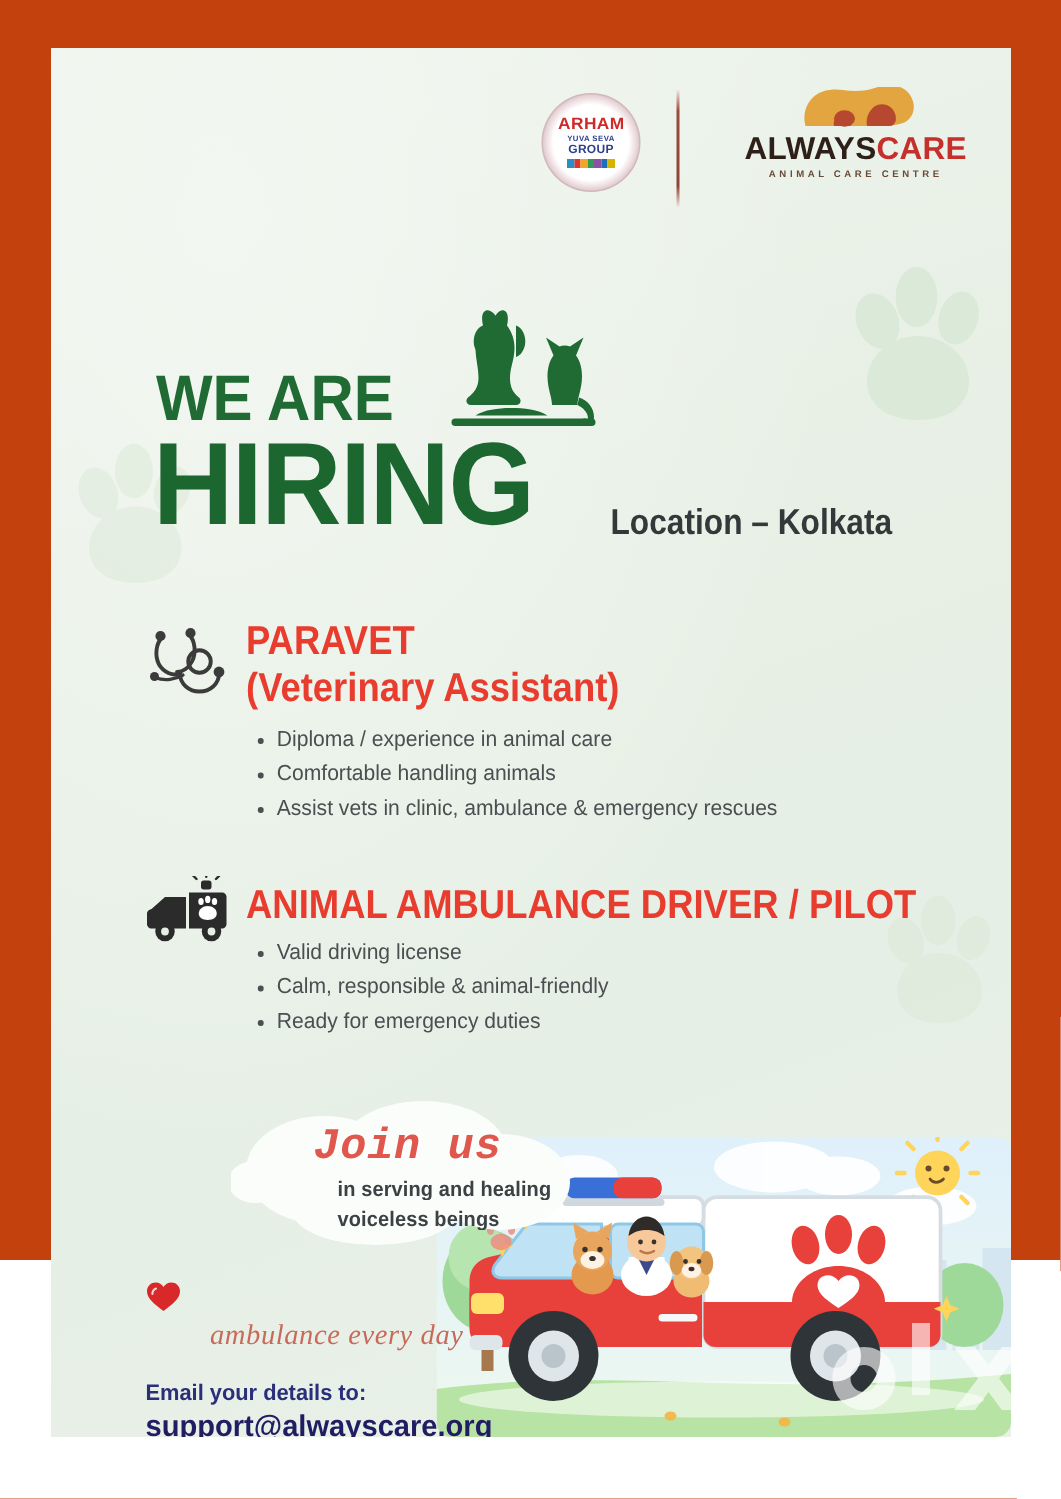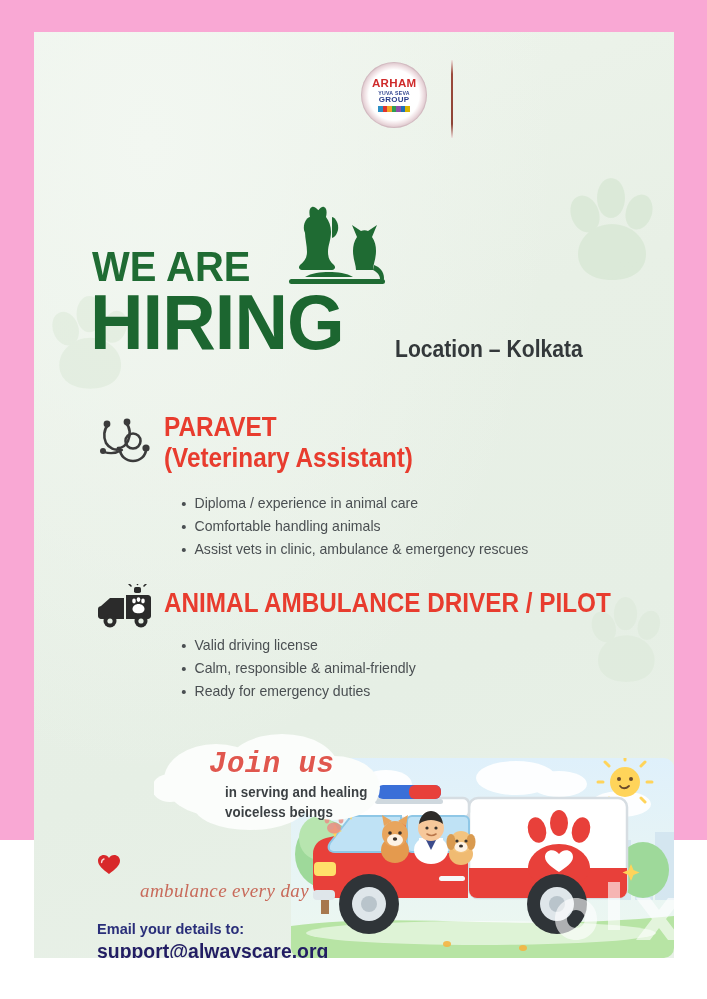"ARHAM" .canvas { background: #f9a8d4 -> #c2410c }
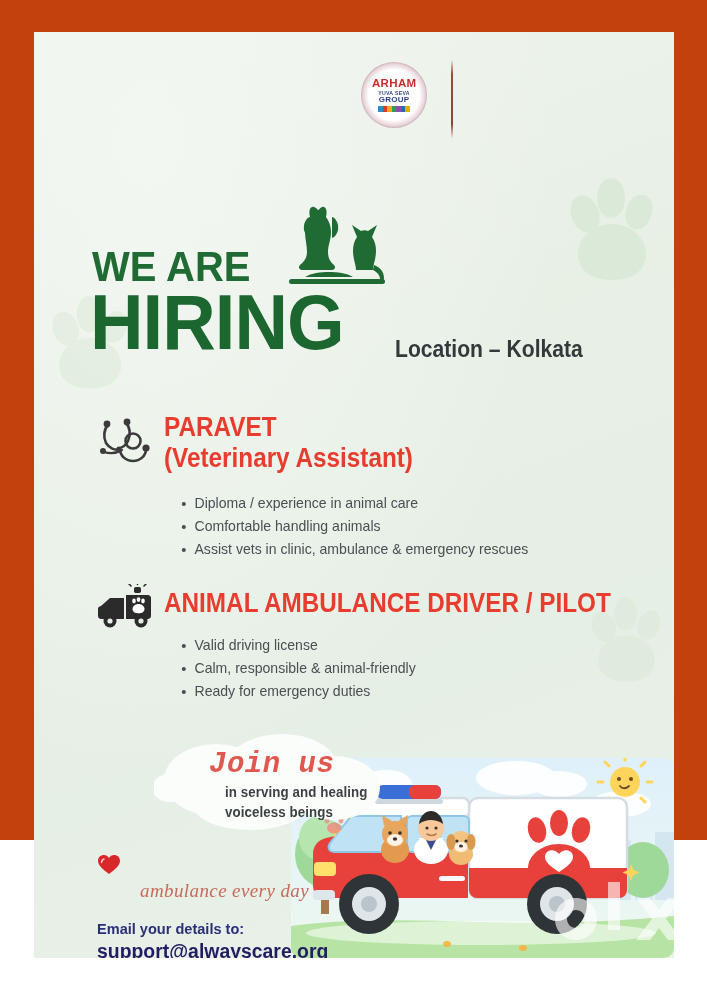"ALWAYSCARE" div.always { html: none -> <div> <div> <svg> <path></path> <path></path> <ellipse></ellipse> <path></path> </svg> </div> <div><span>ALWAYS</span><span>CARE</span></div> <div>ANIMAL CARE CENTRE</div> </div> }
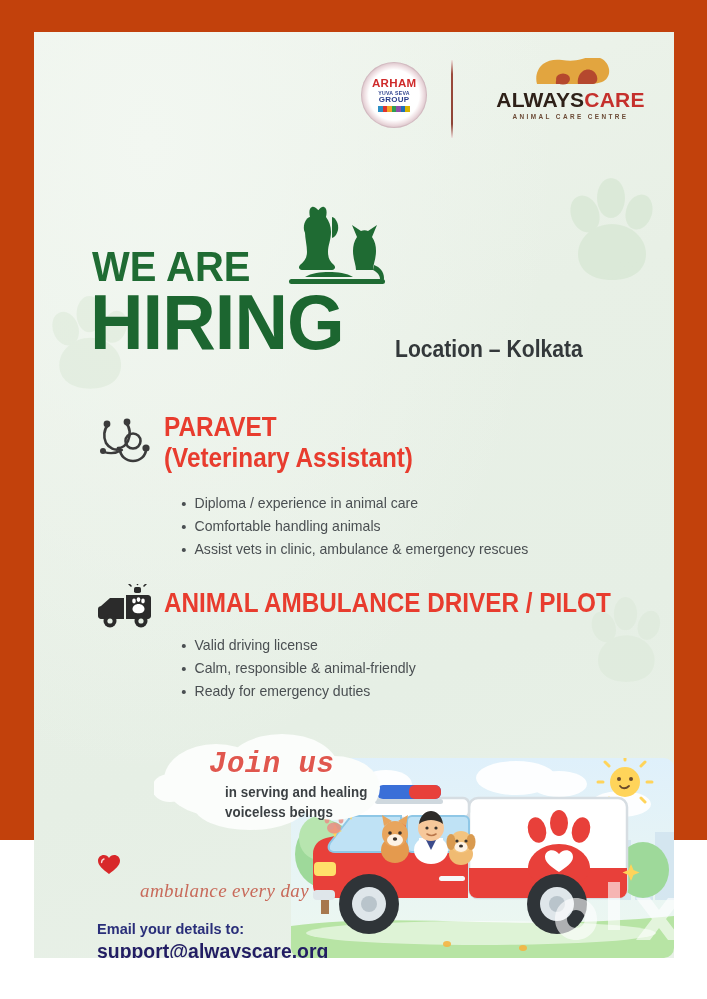"WE ARE" .headline { left: 0 -> 12px }
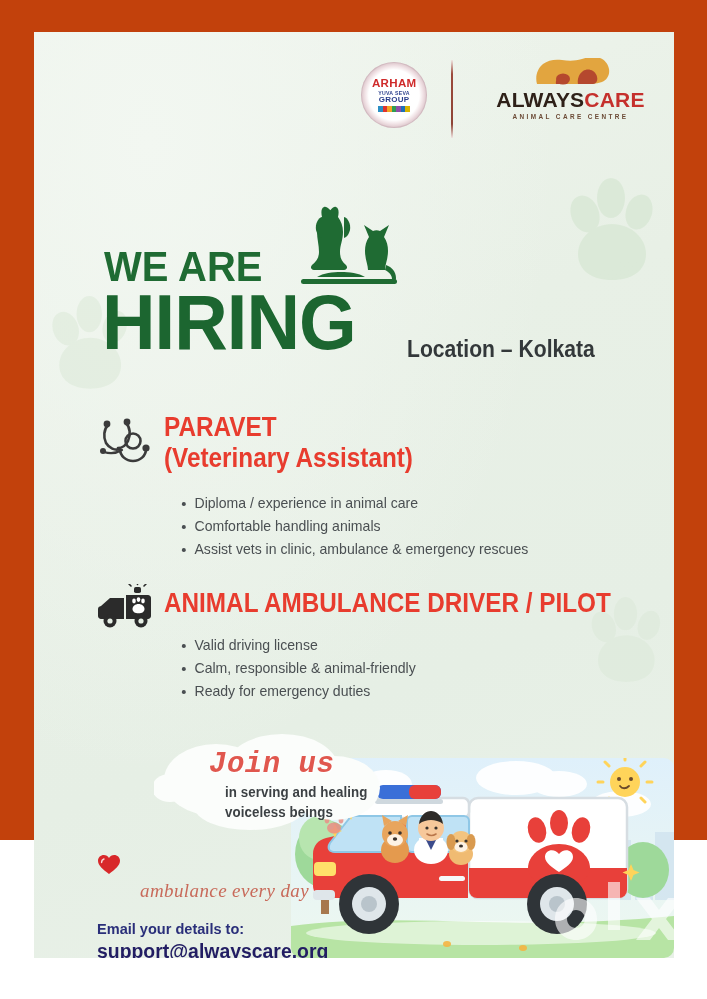"Diploma / experience in animal" .job ul { margin: 14px -> 4px }
